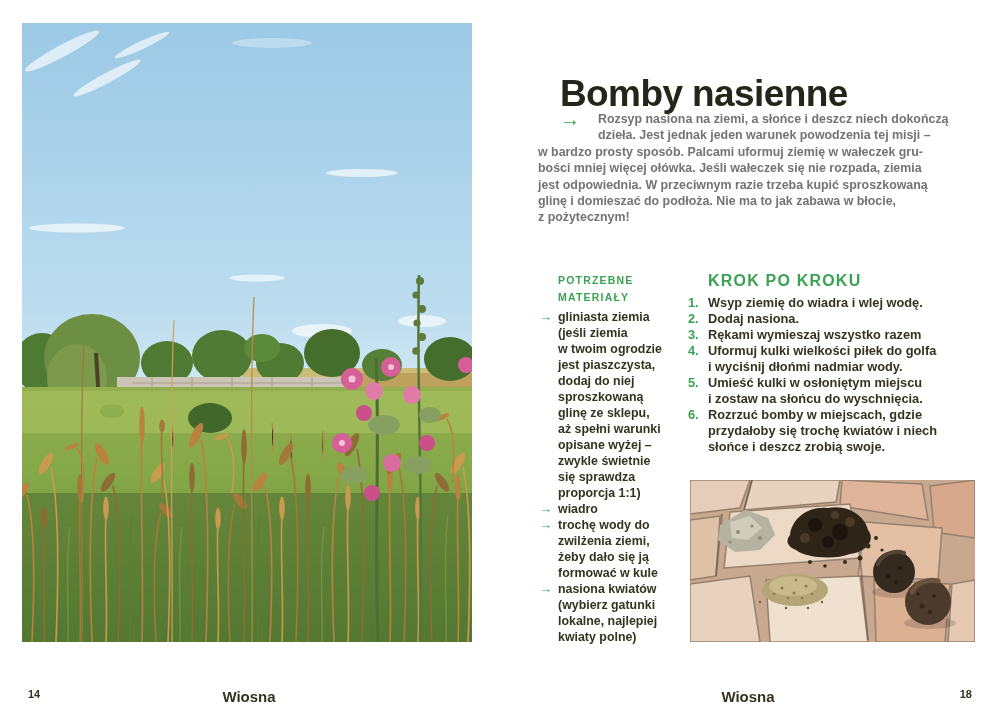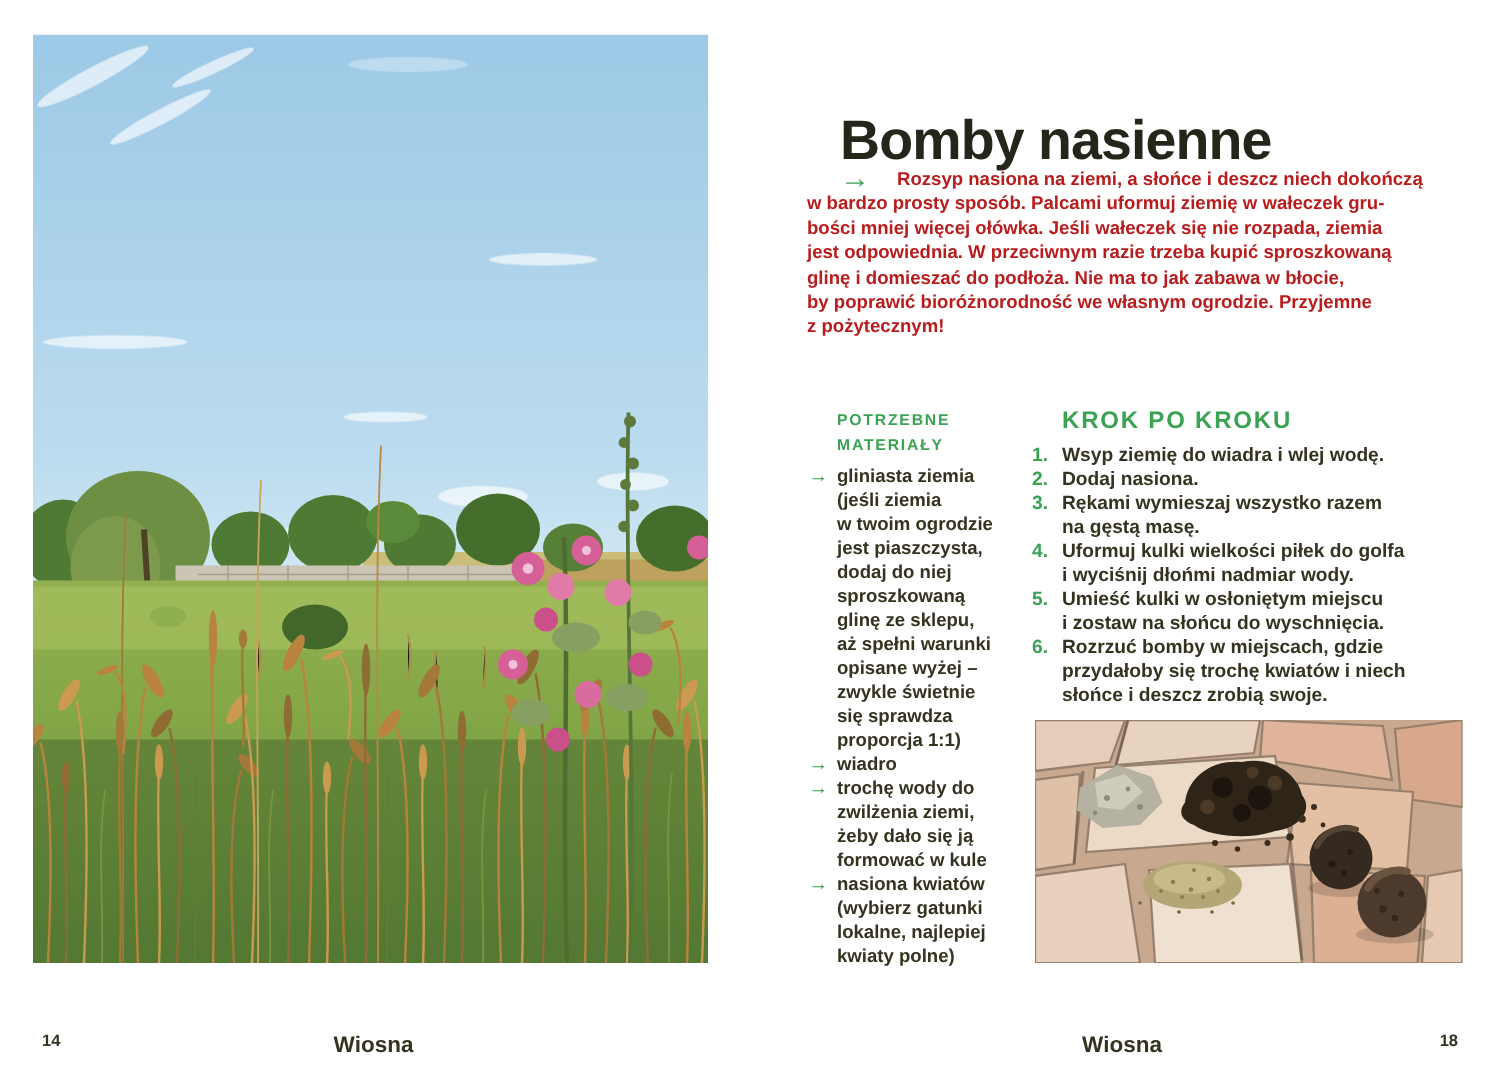"Rozsyp nasiona na ziemi, a" .iline { color: #b91c1c -> #737373 }
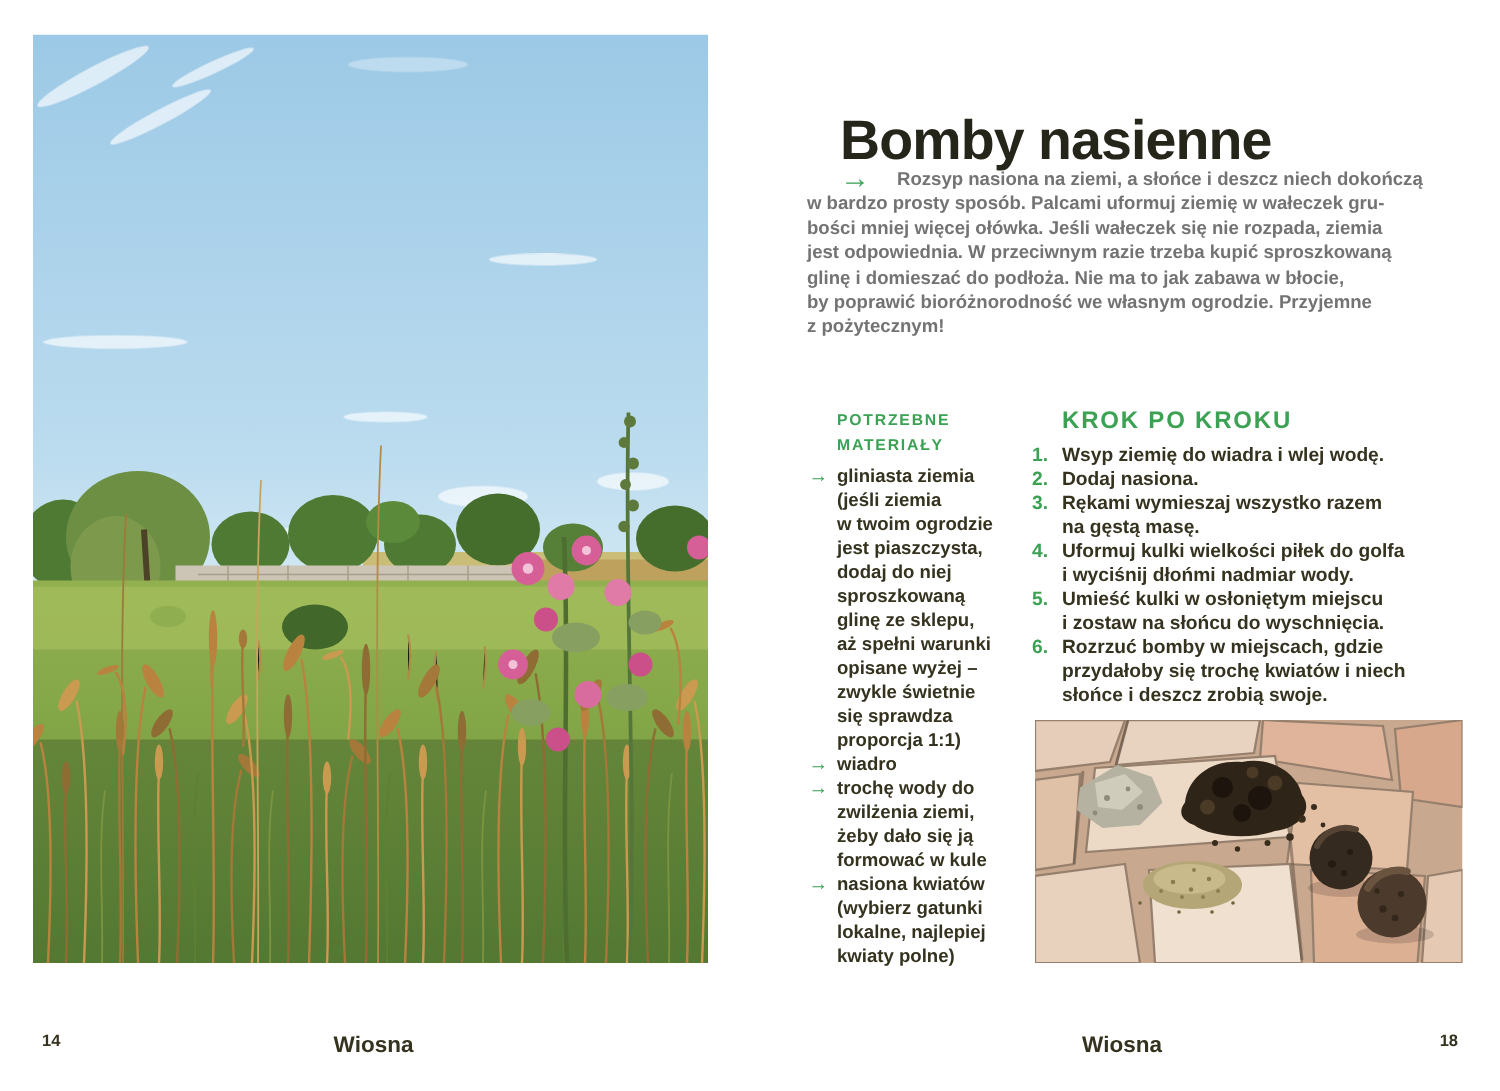"dzieła. Jest jednak jeden warunek" div.iline { html: none -> <div>dzieła. Jest jednak jeden warunek powodzenia tej misji –</div> }
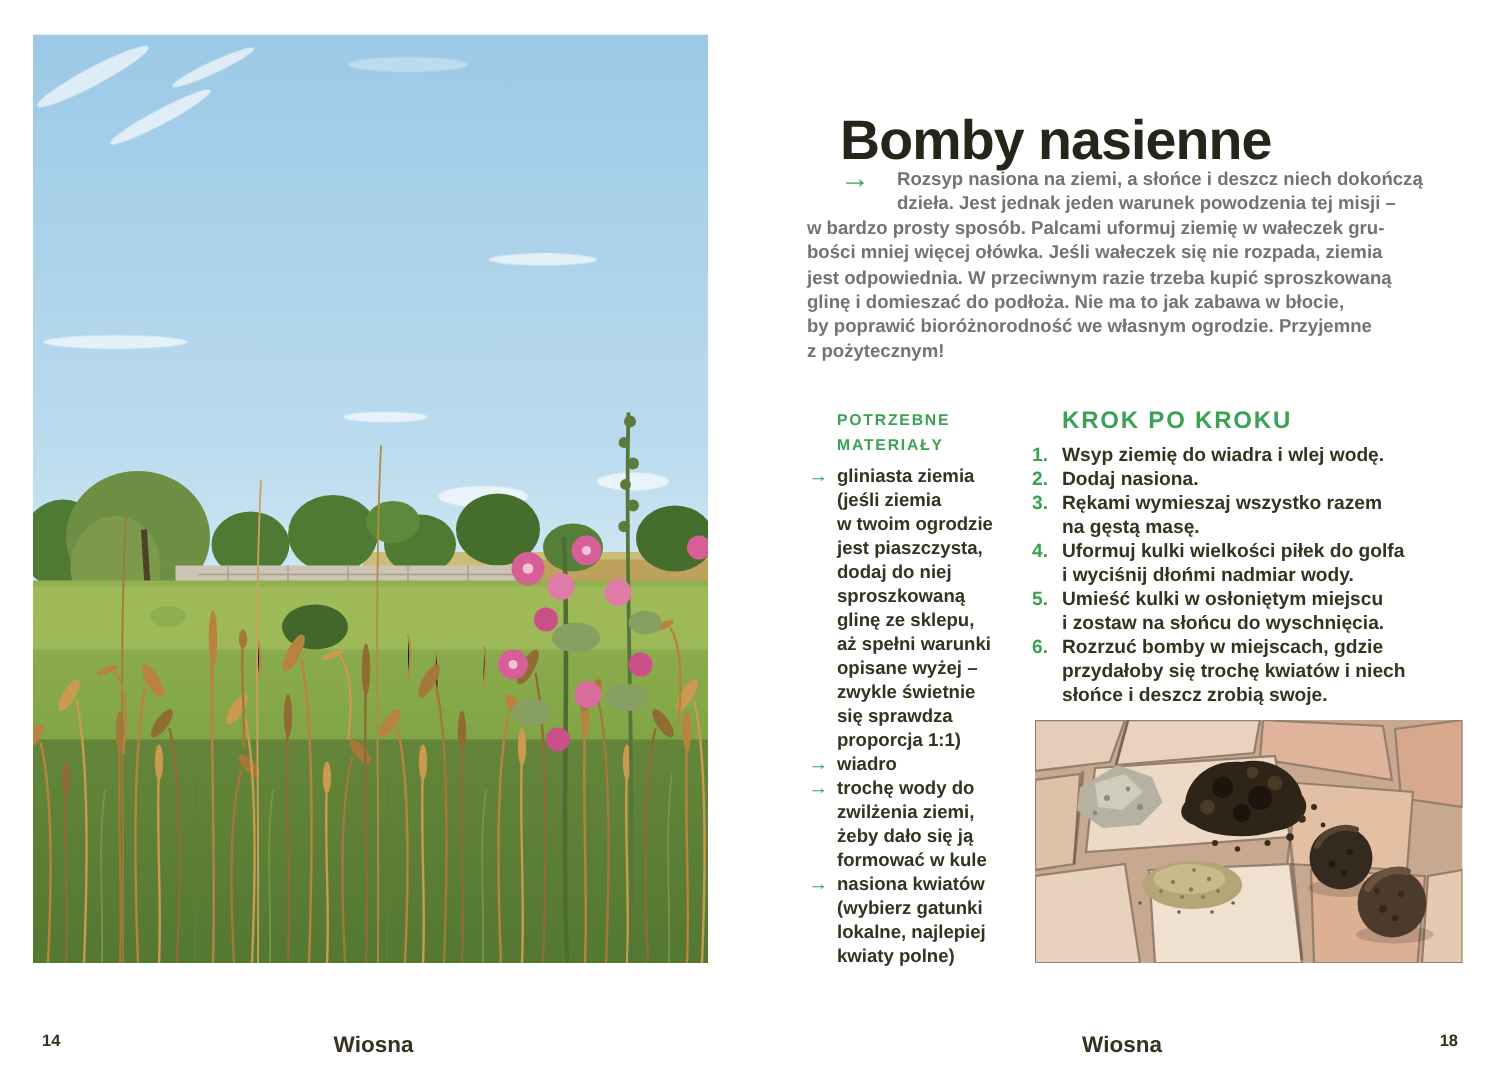"by poprawić bioróżnorodność we własnym" div.iline { html: <div>by poprawić bioróżnorodność we własnym ogrodzie. Przyjemne</div> -> none }
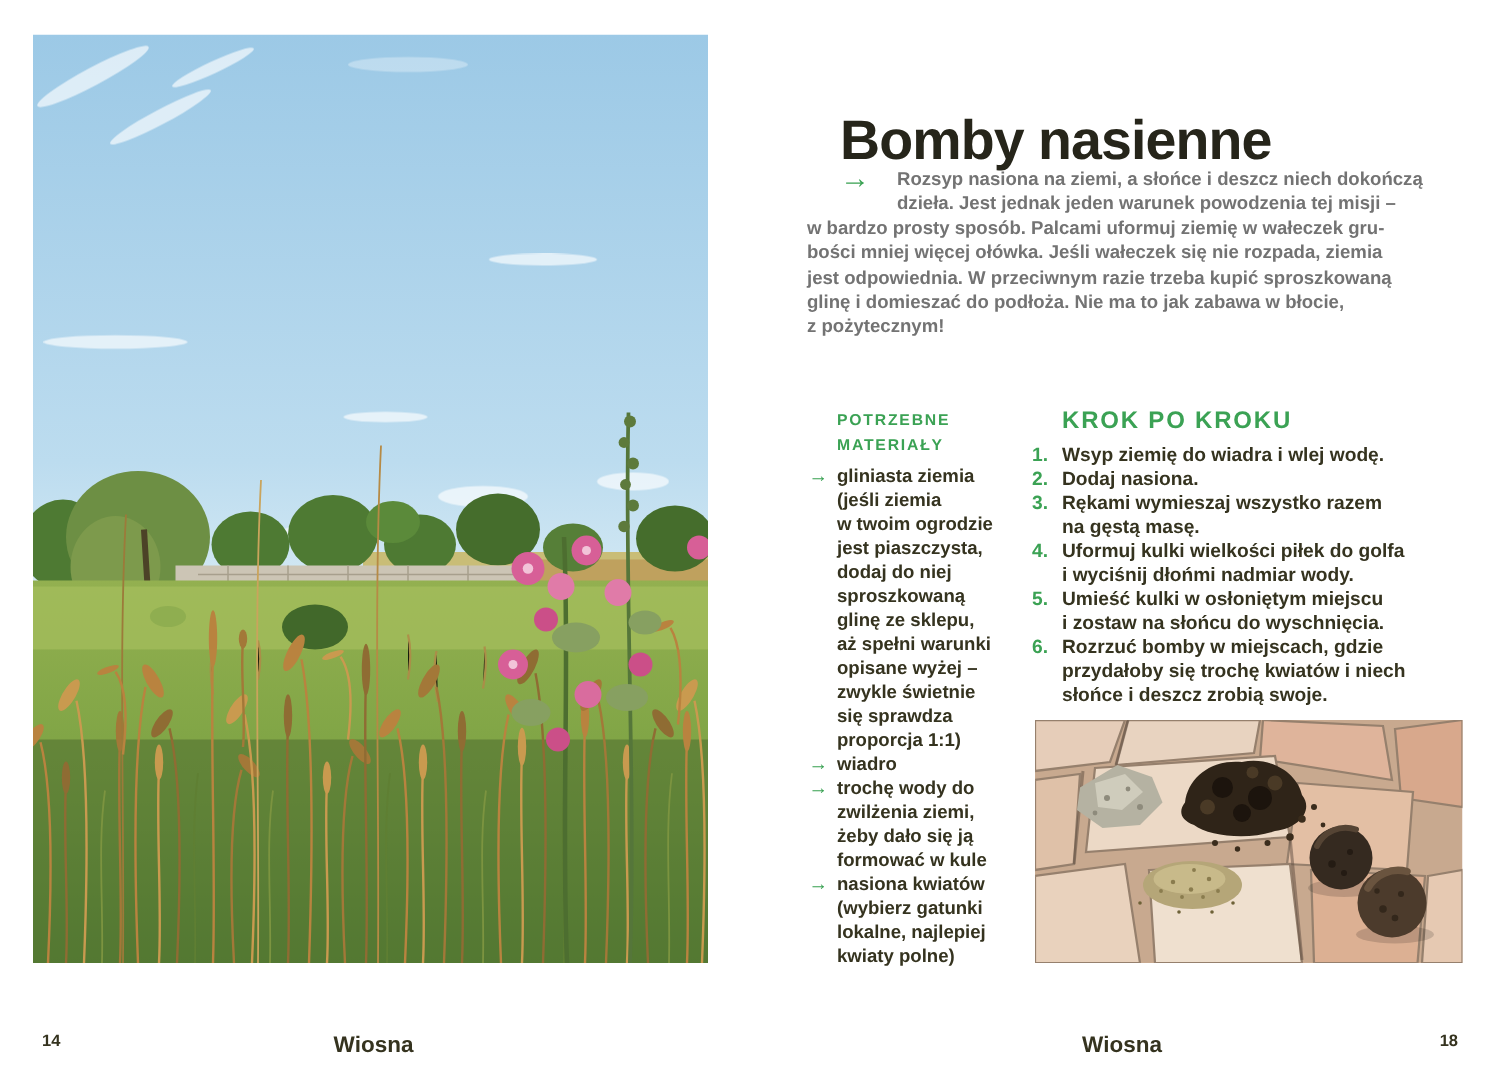"na gęstą masę." div.sline { html: <div>na gęstą masę.</div> -> none }
